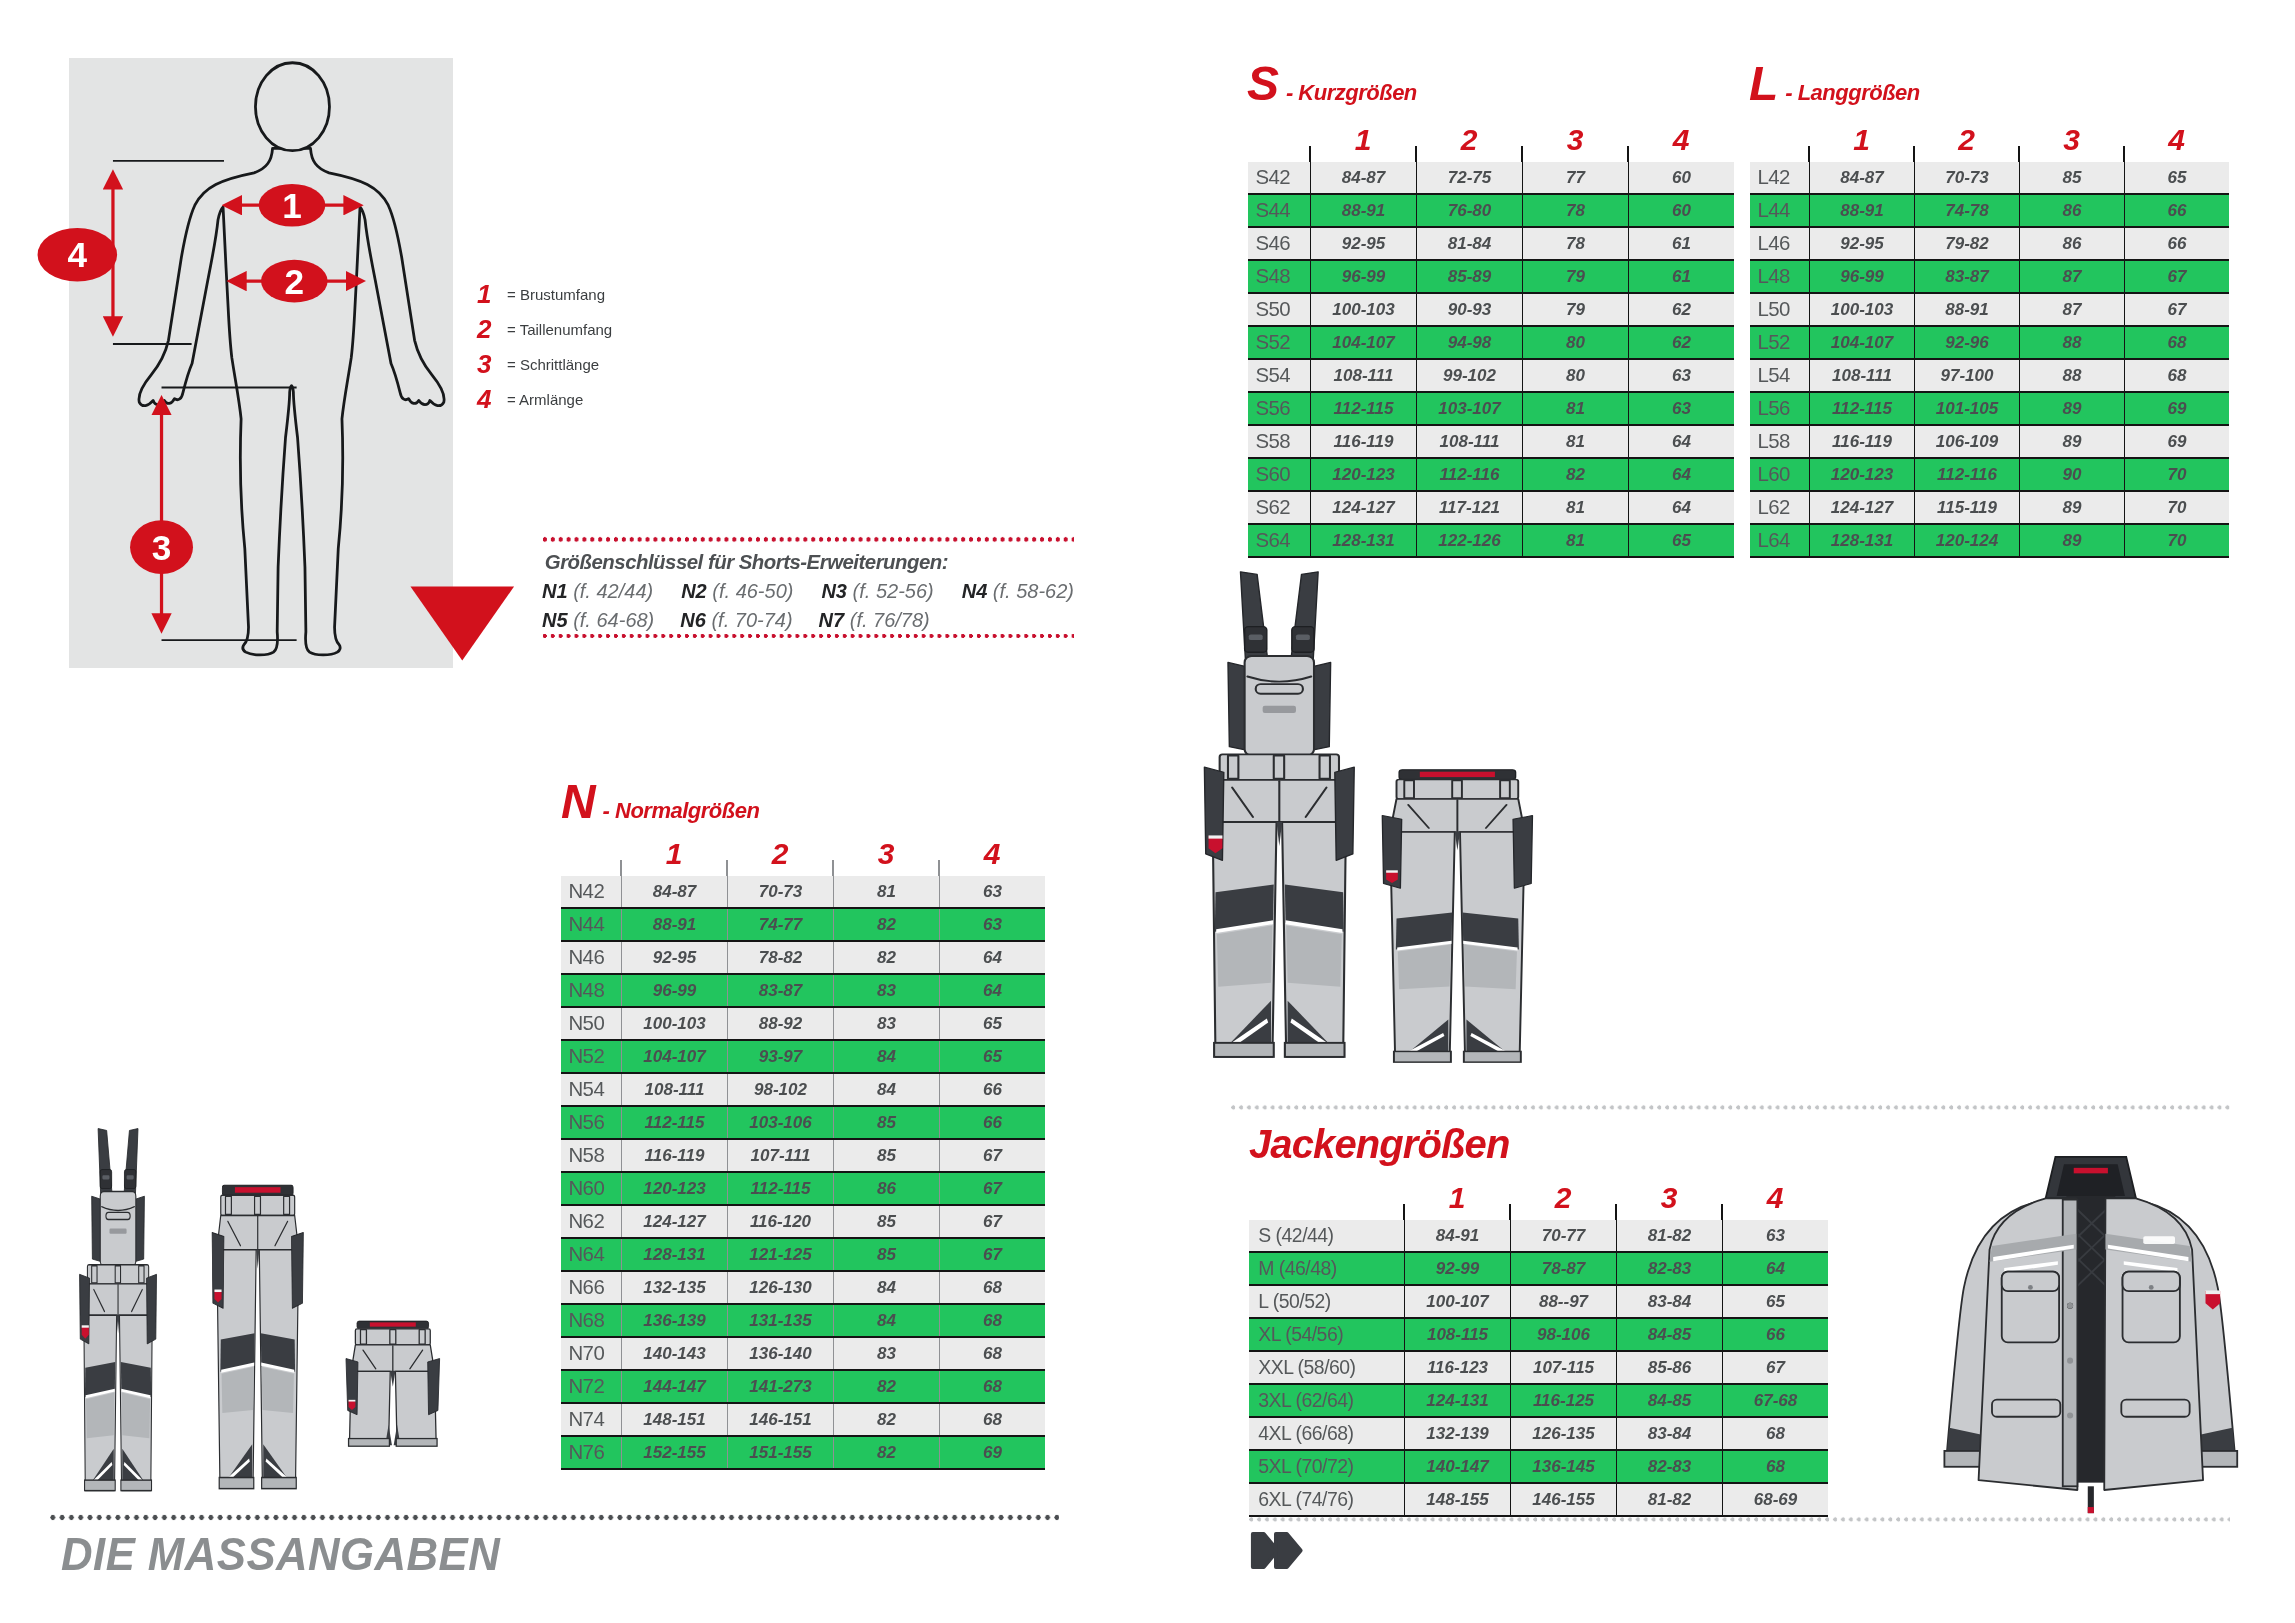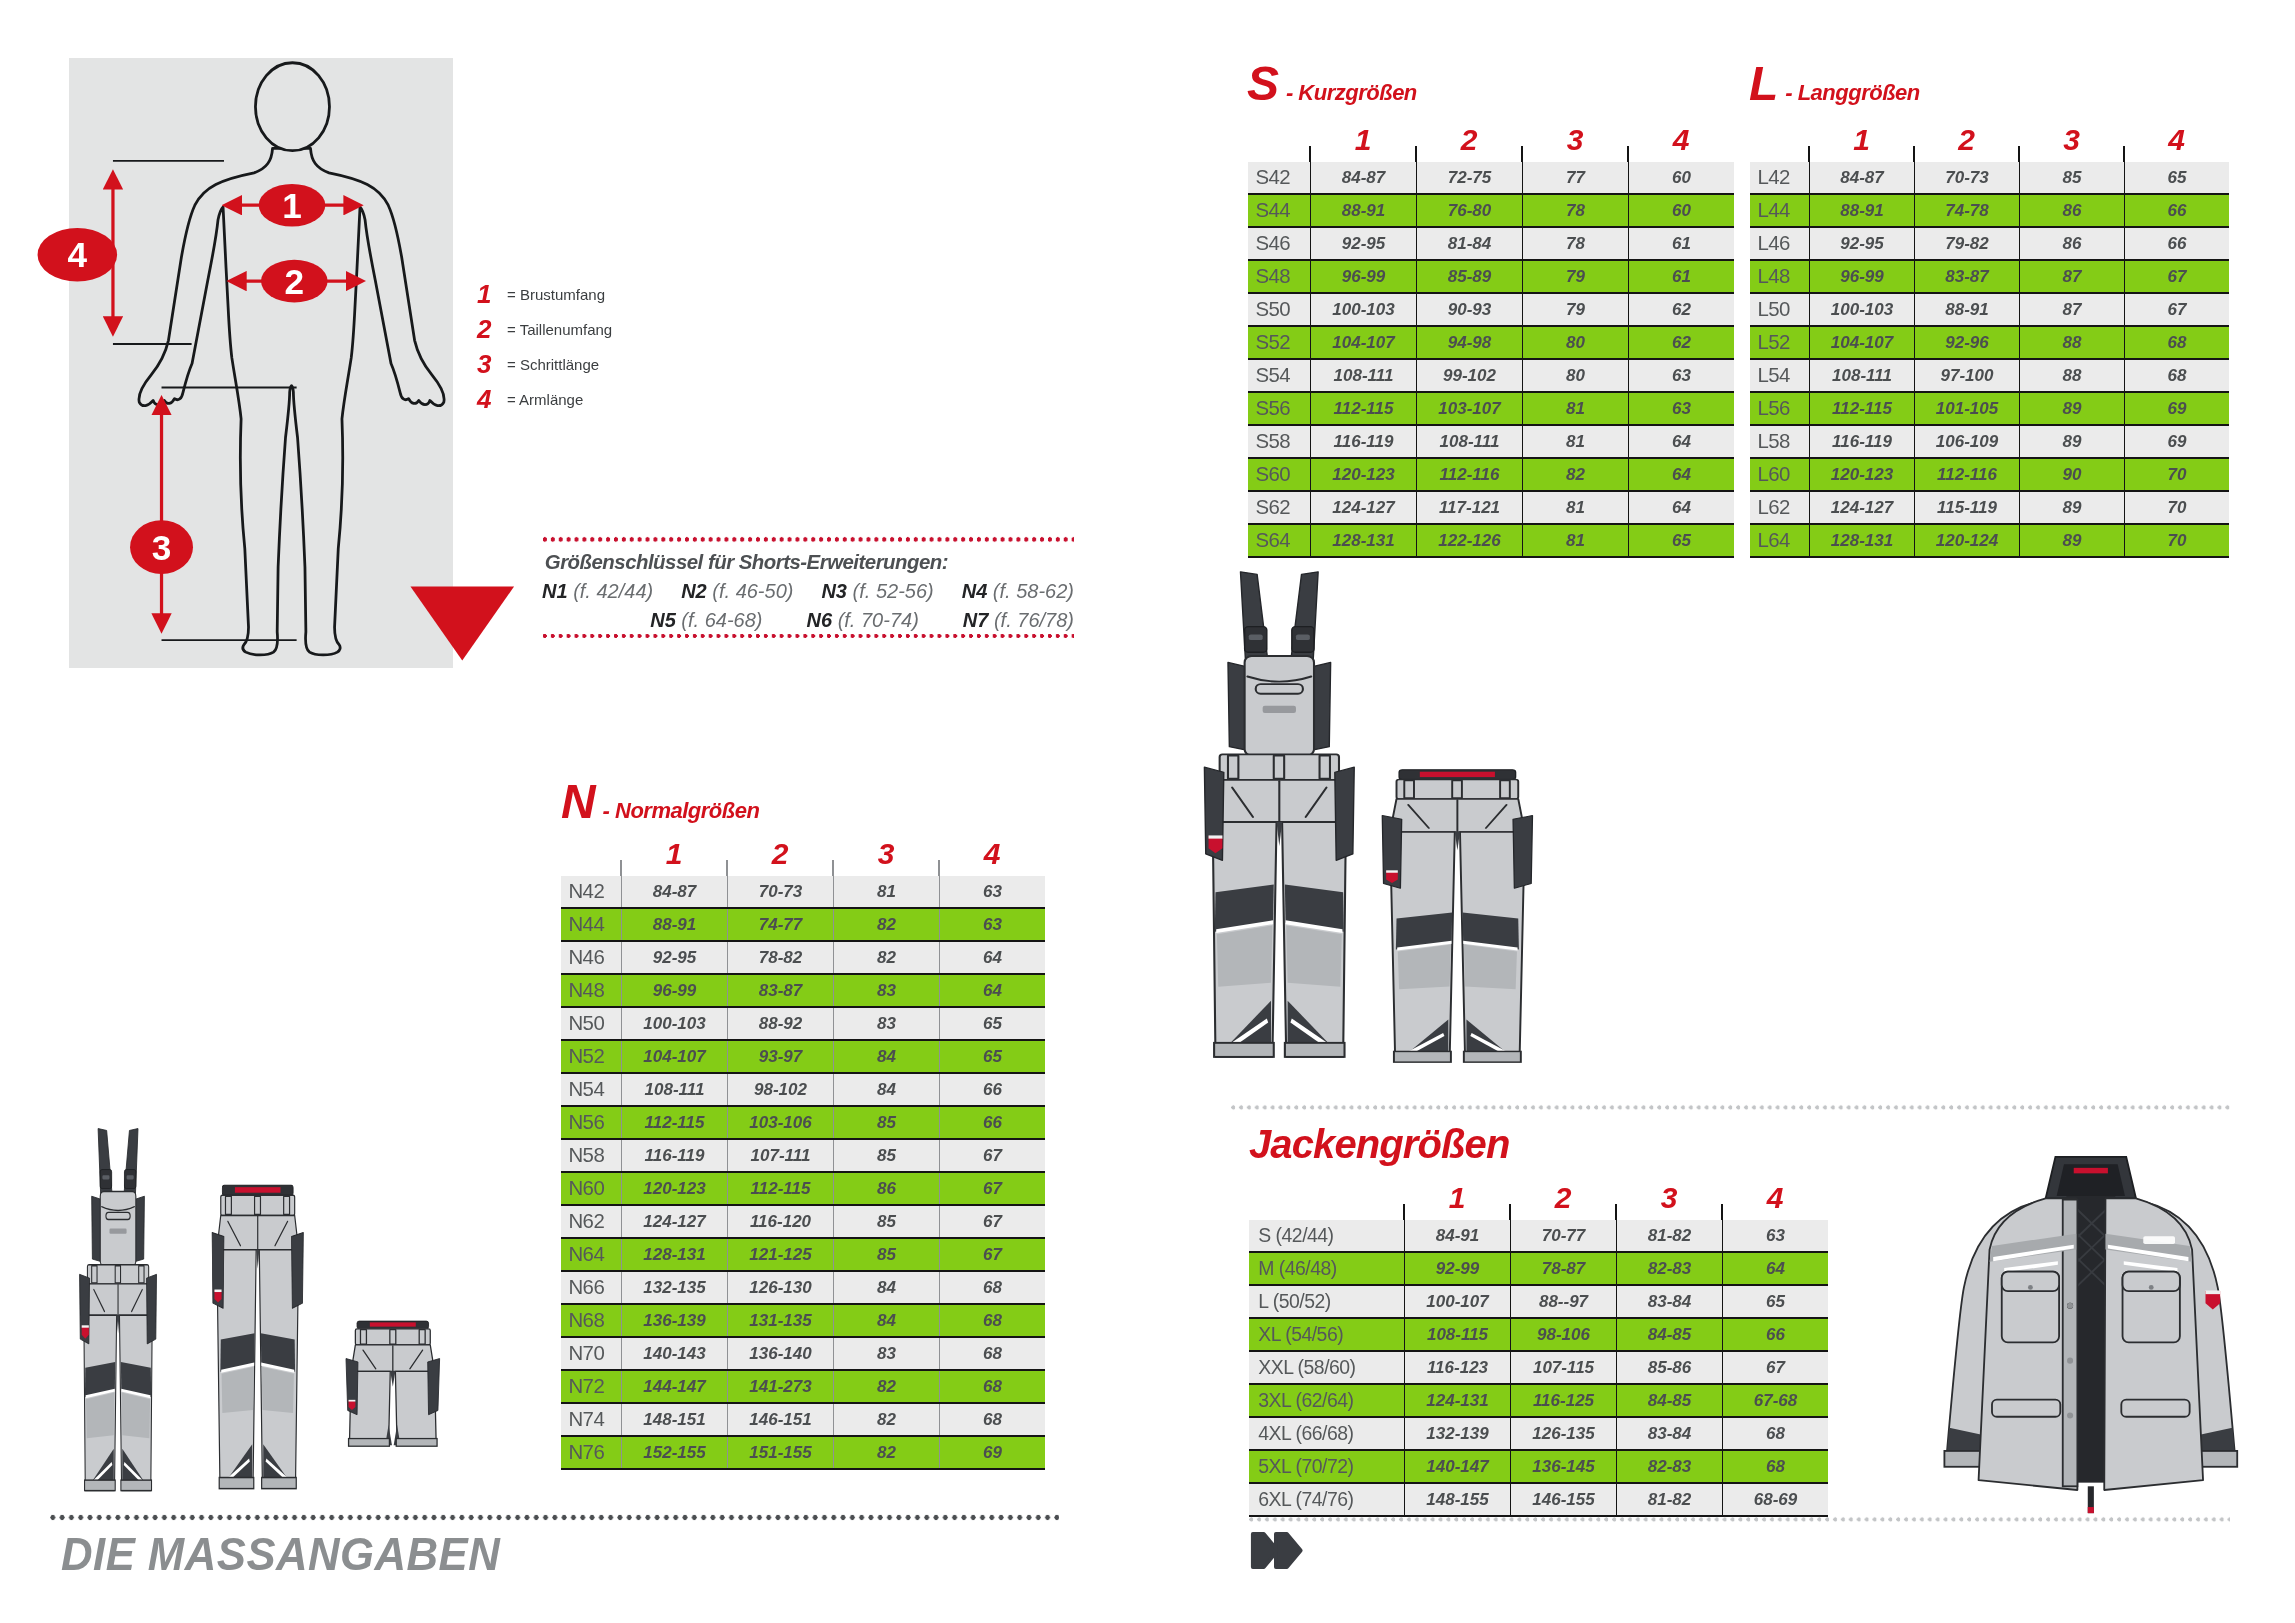"S44" .st-row { background: #84cc16 -> #22c55e }
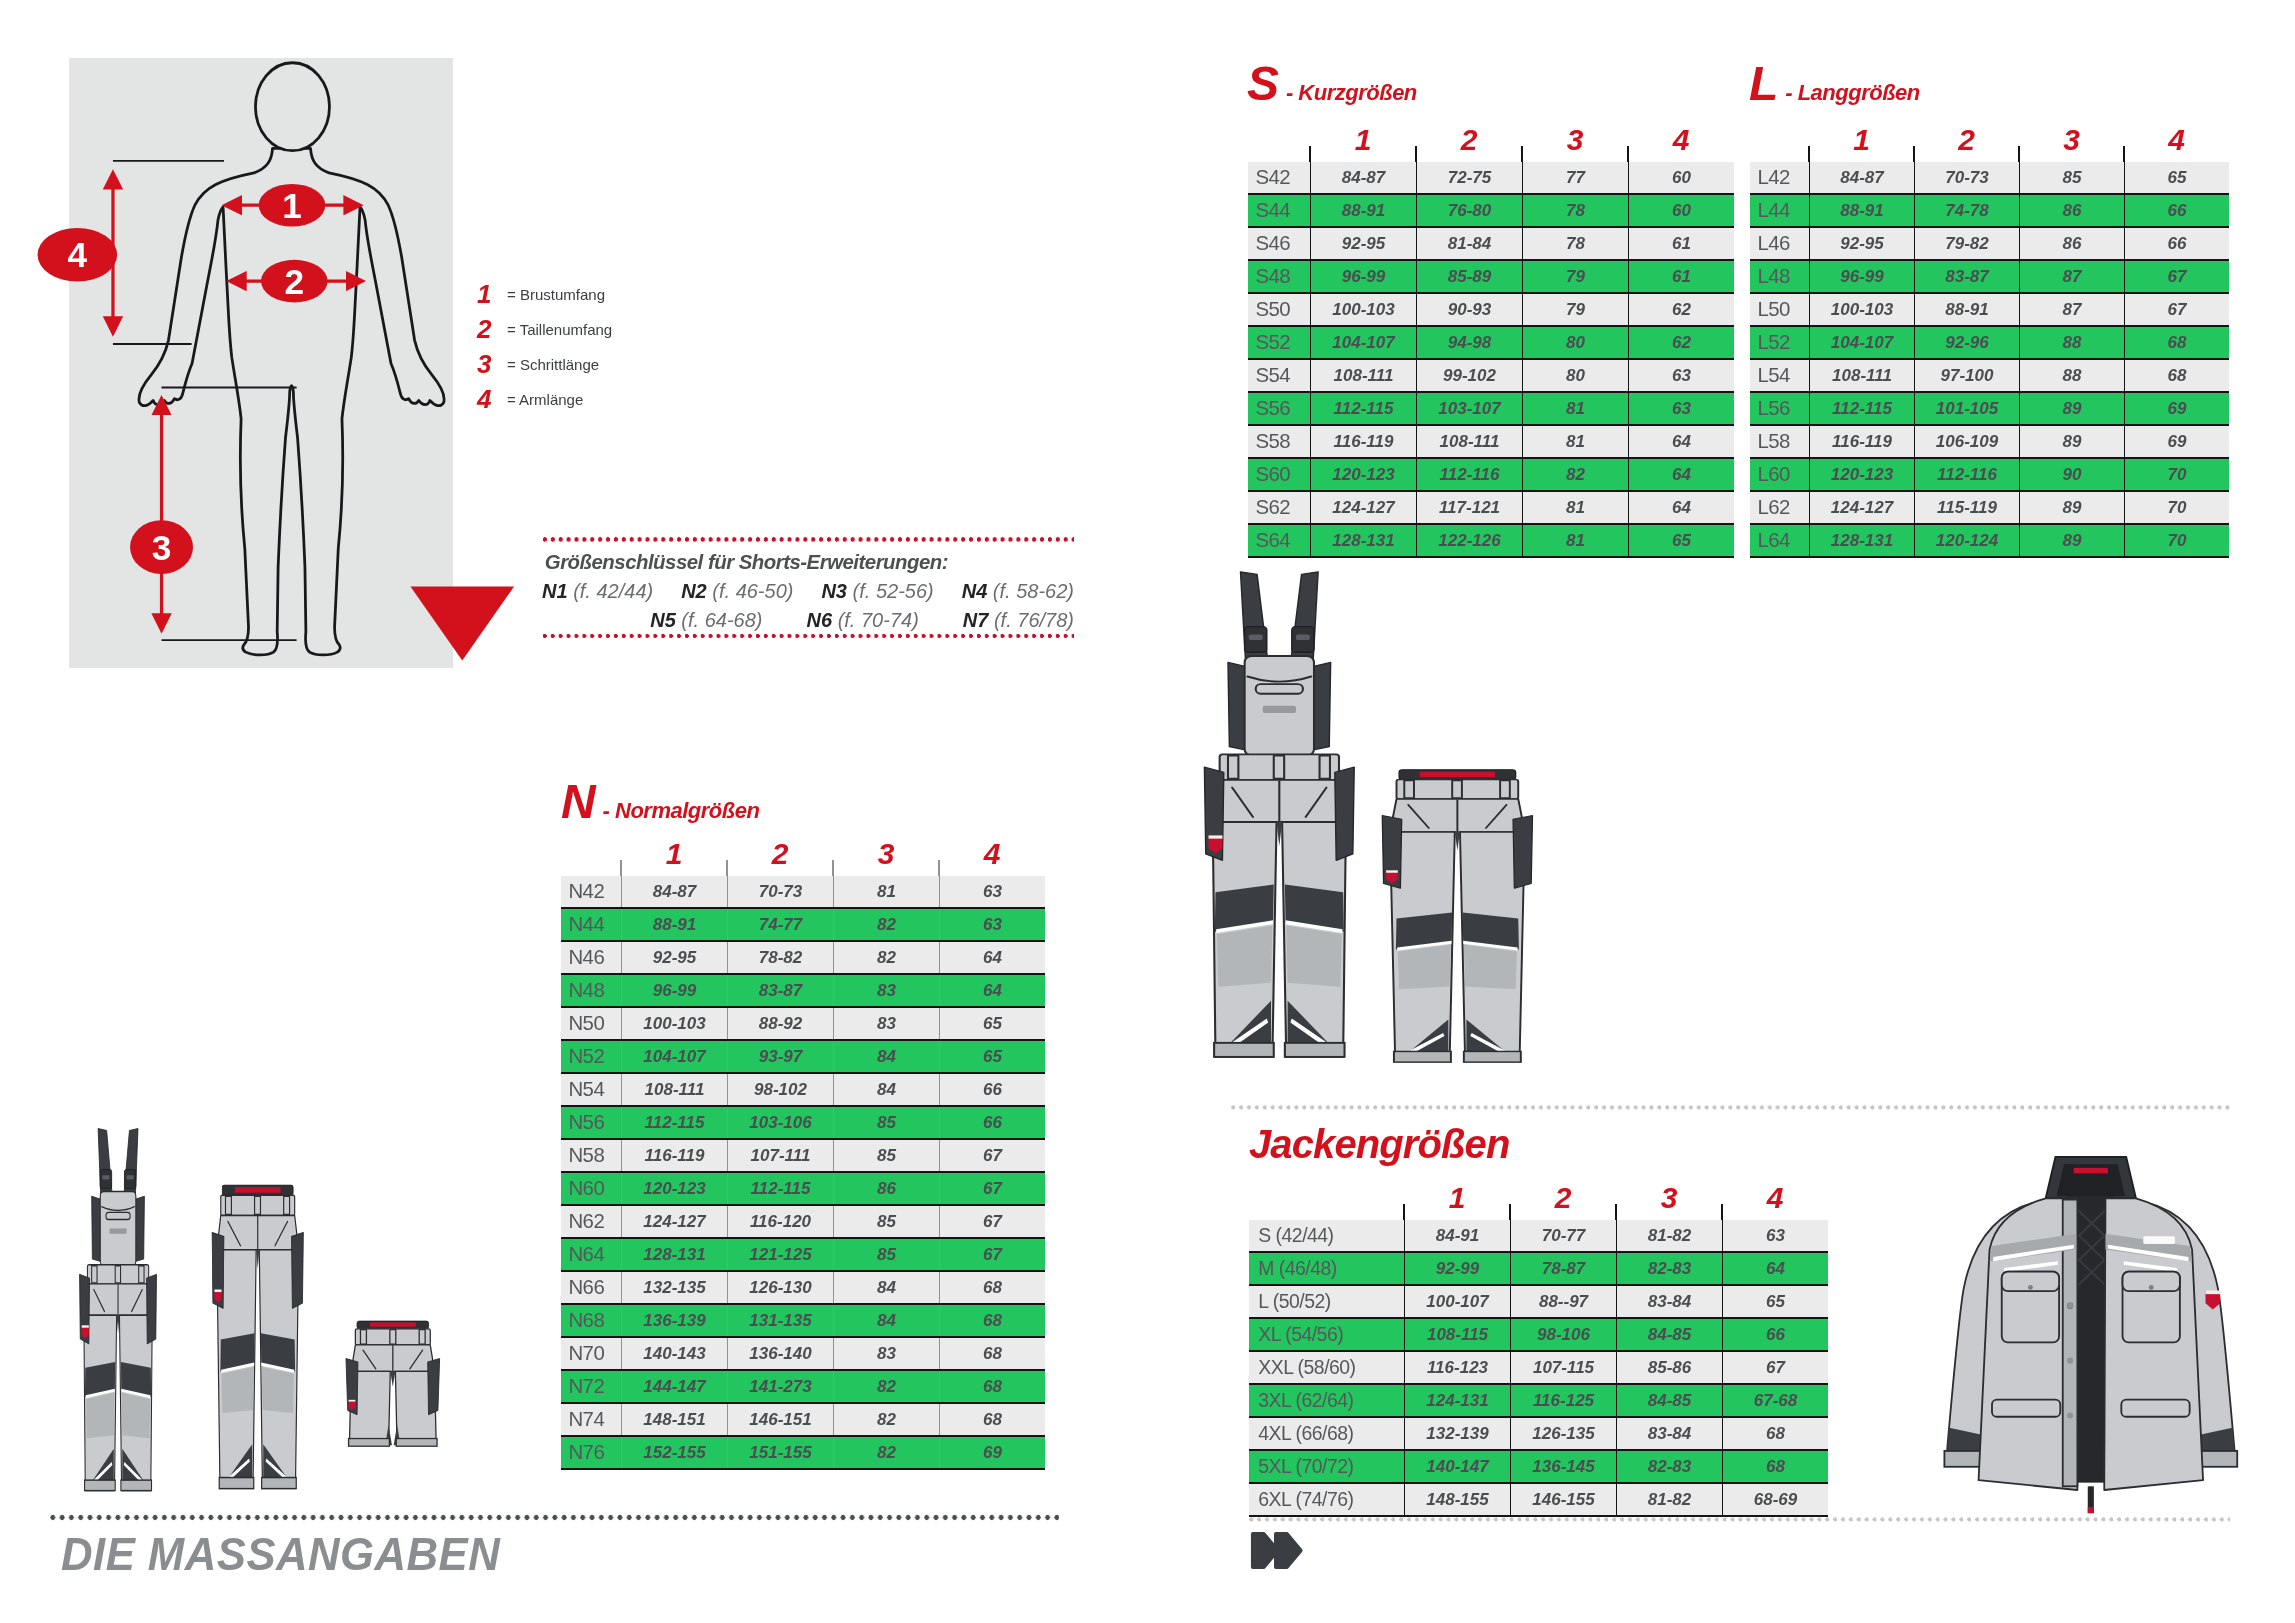"N5 (f. 64-68)" .shorts-row.r2 { gap: 44px -> 26px; justify-content: flex-end -> none }
